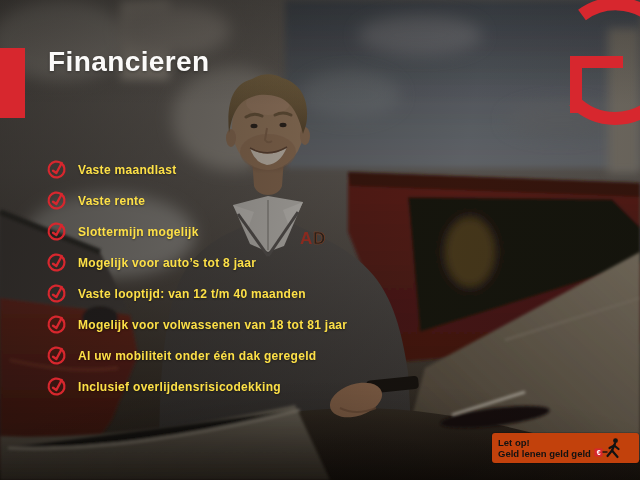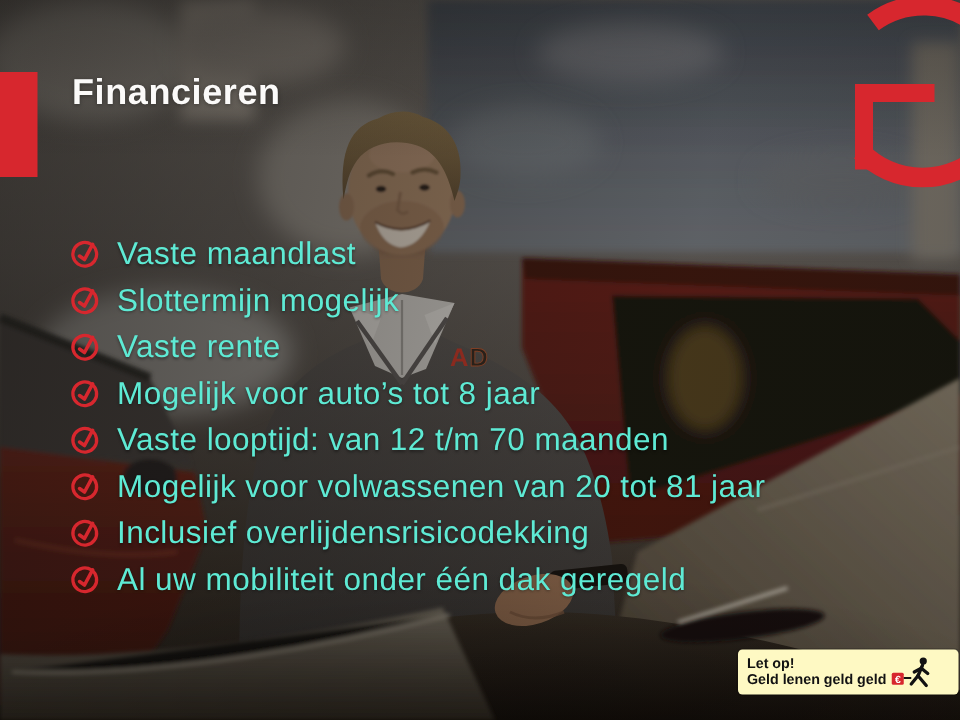"Financieren" .title { font-size: 24px -> 28px }
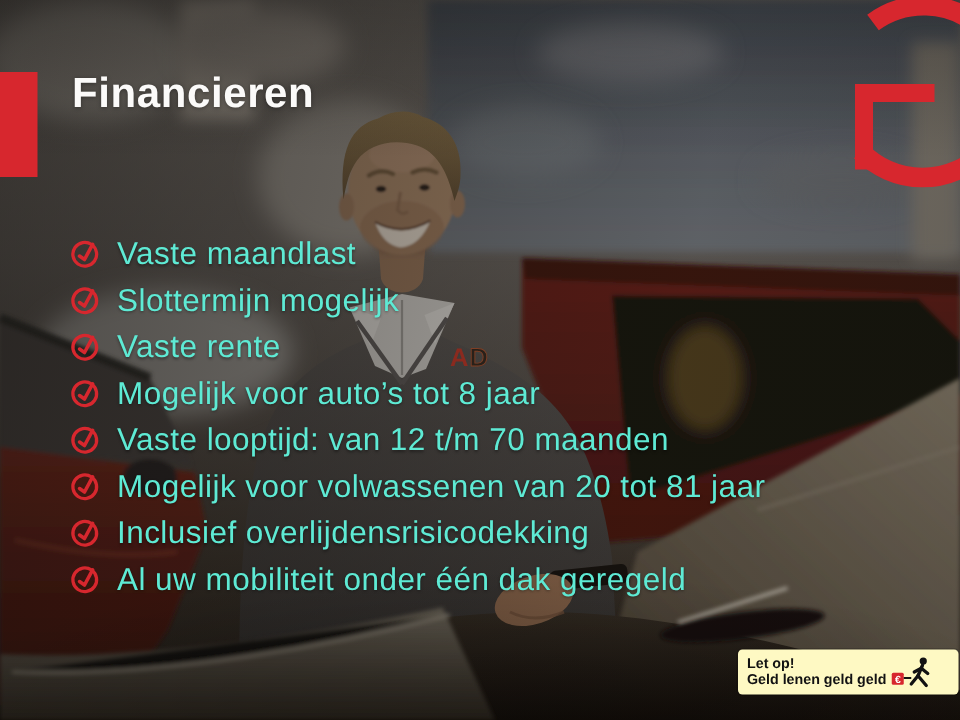"Vaste maandlast" .benefit span { color: #5eead4 -> #fde047; font-size: 21px -> 12px; font-weight: 400 -> 700 }
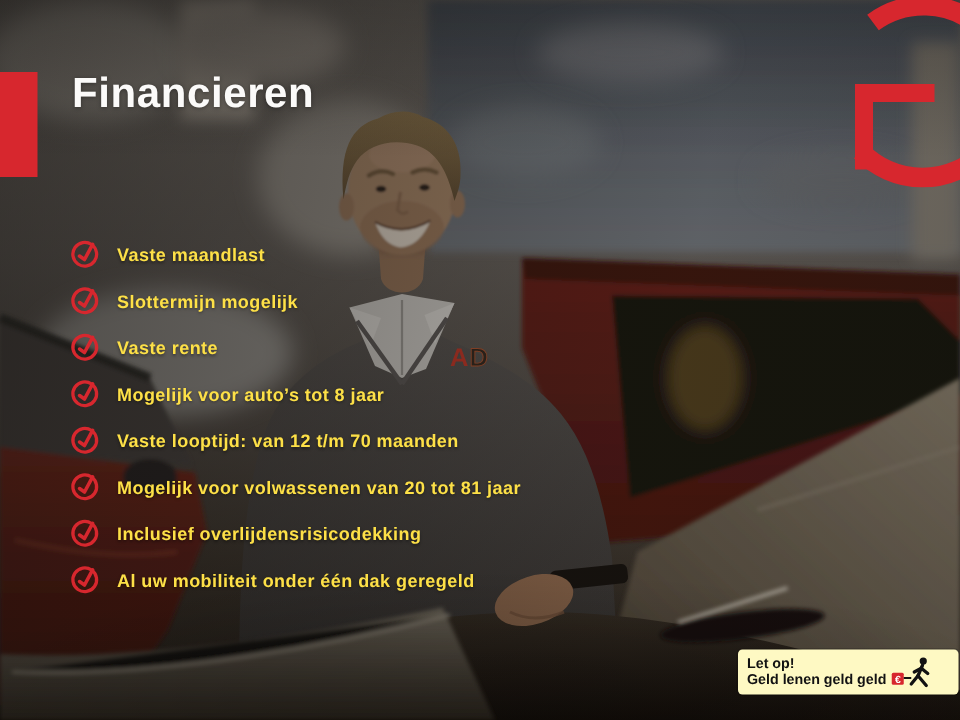"Slottermijn mogelijk" li.benefit { order: before "Vaste rente" -> after "Vaste rente" }
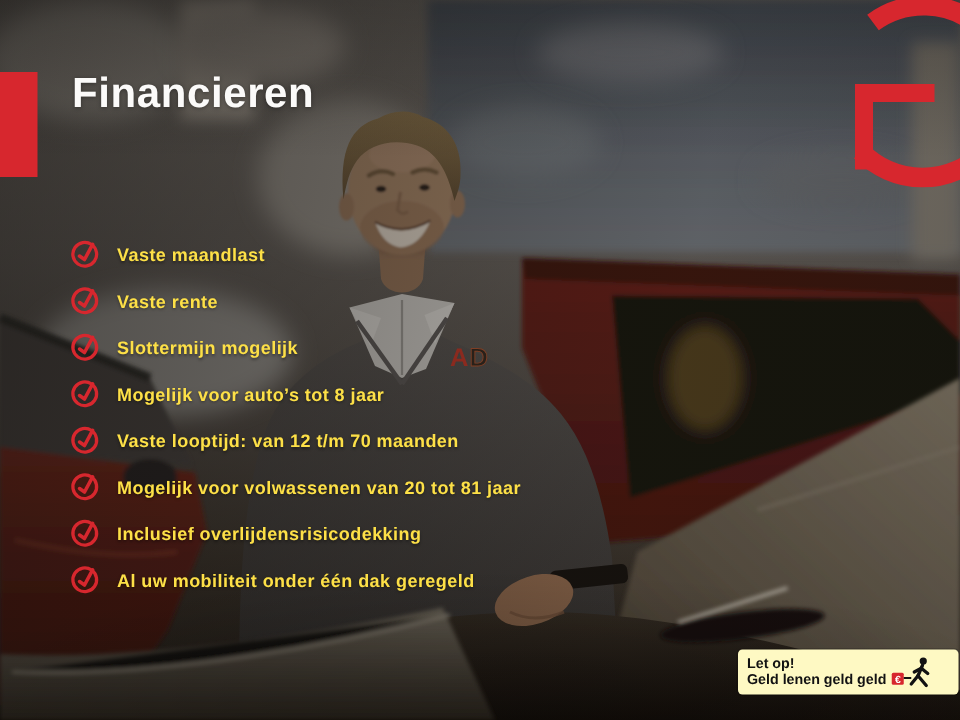"Vaste looptijd: van 12 t/m" span { text: 70 -> 40 }
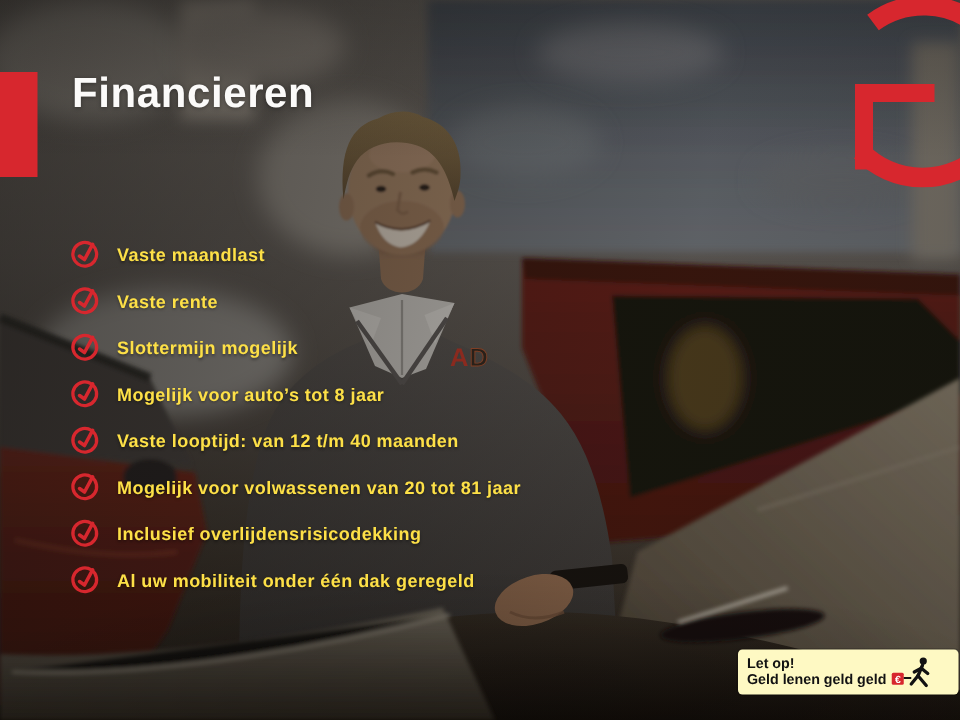"Mogelijk voor volwassenen van 20" span { text: 20 -> 18 }
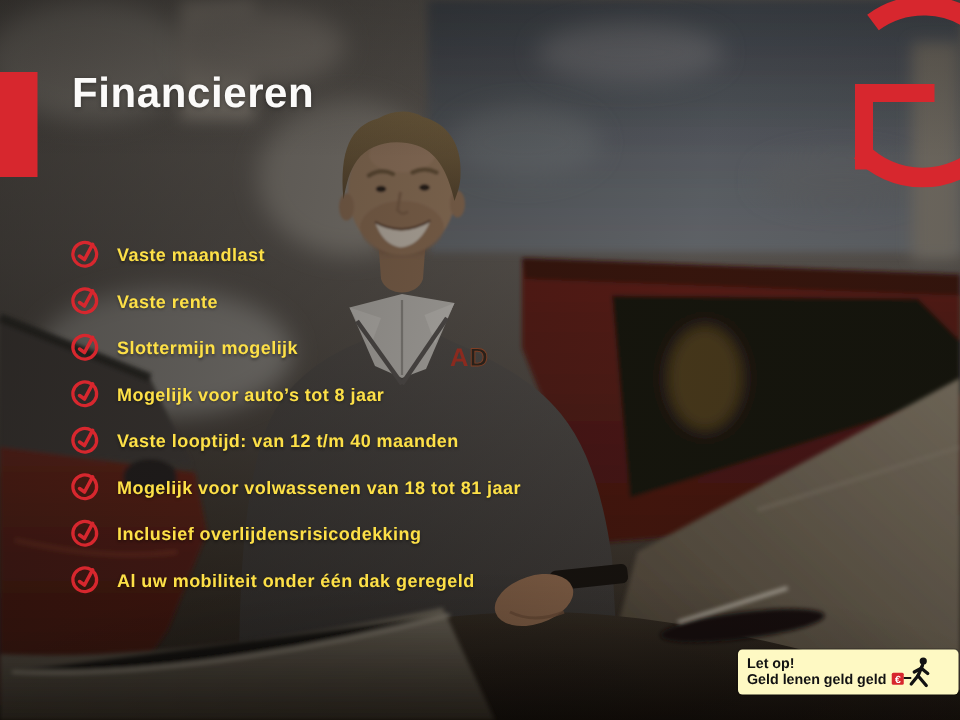"Inclusief overlijdensrisicodekking" li.benefit { order: before "Al uw mobiliteit onder één" -> after "Al uw mobiliteit onder één" }
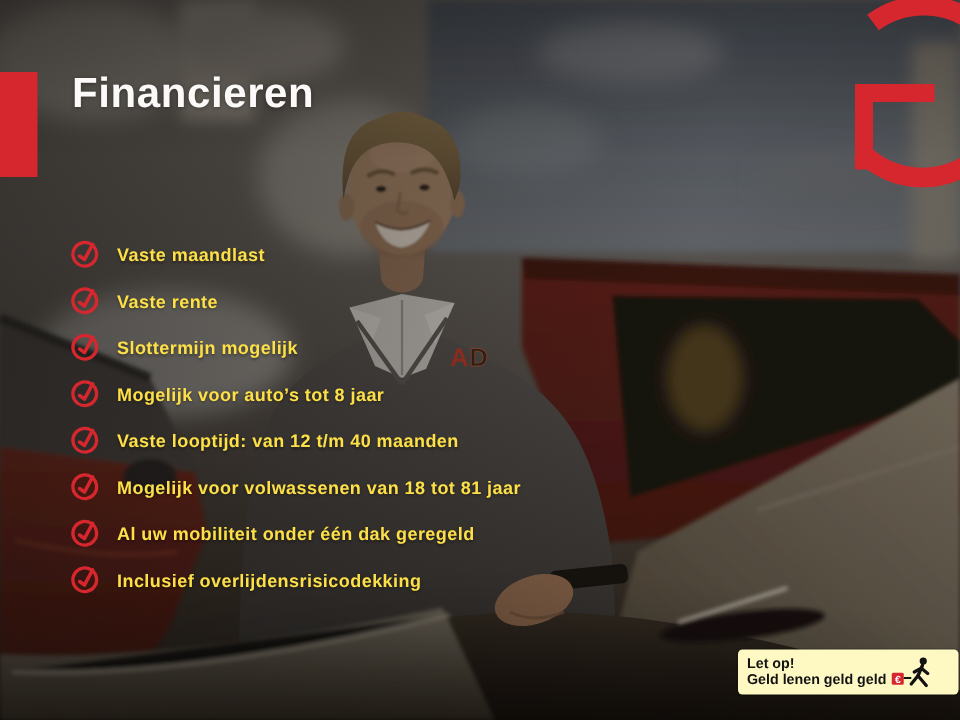"Let op!" .badge { background: #fef9c3 -> #c2410c }
